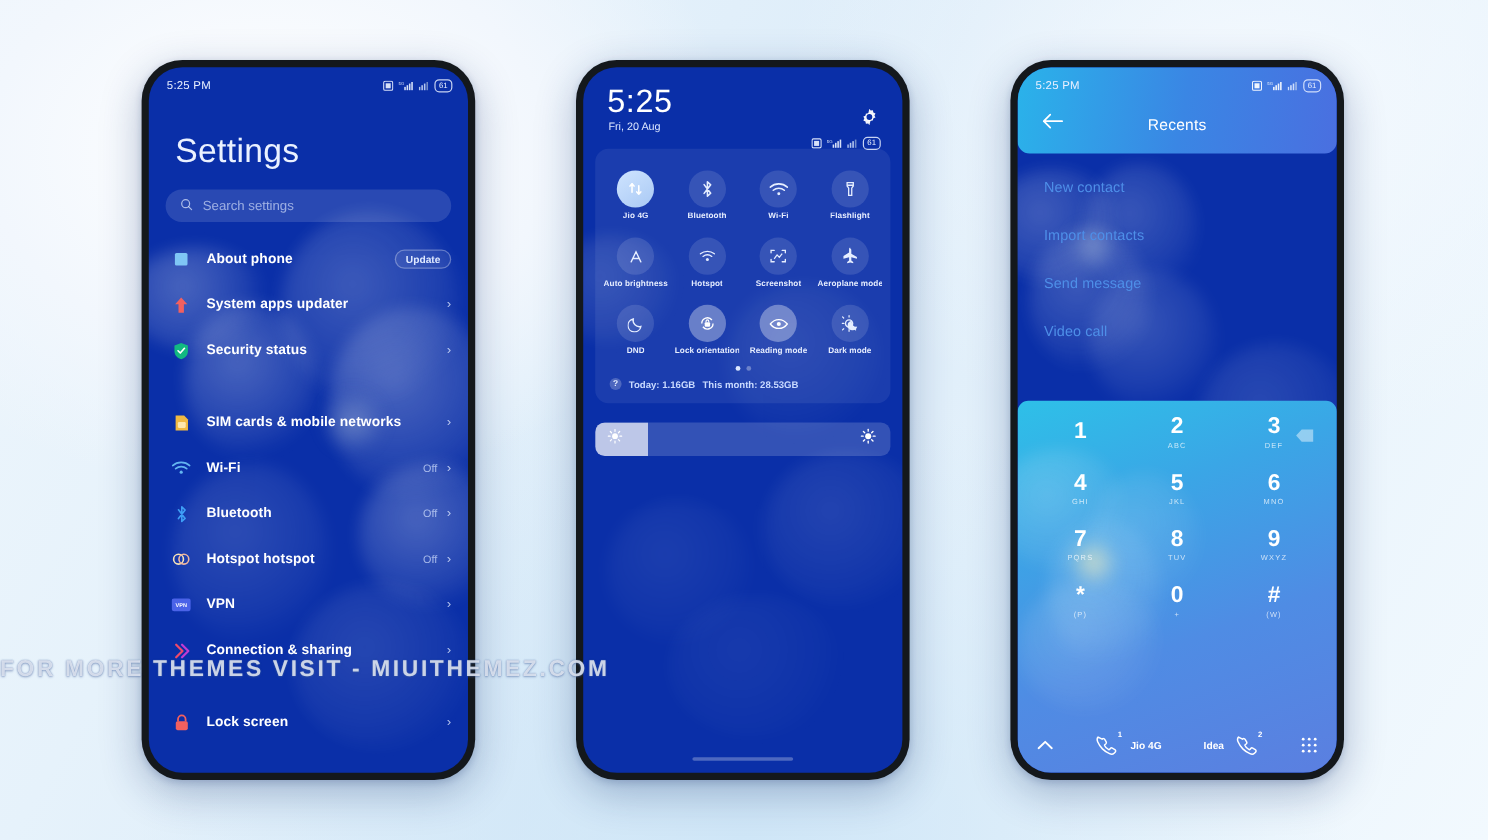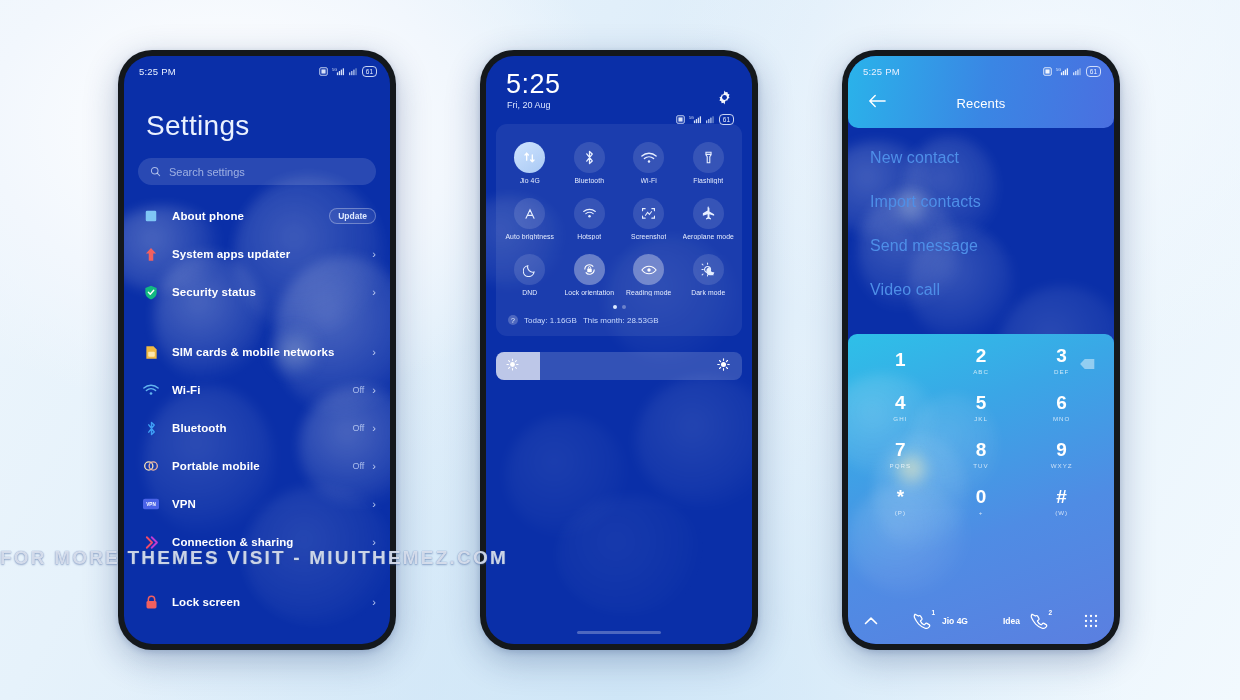"New contact" .rc-mi { font-size: 16px -> 12px }
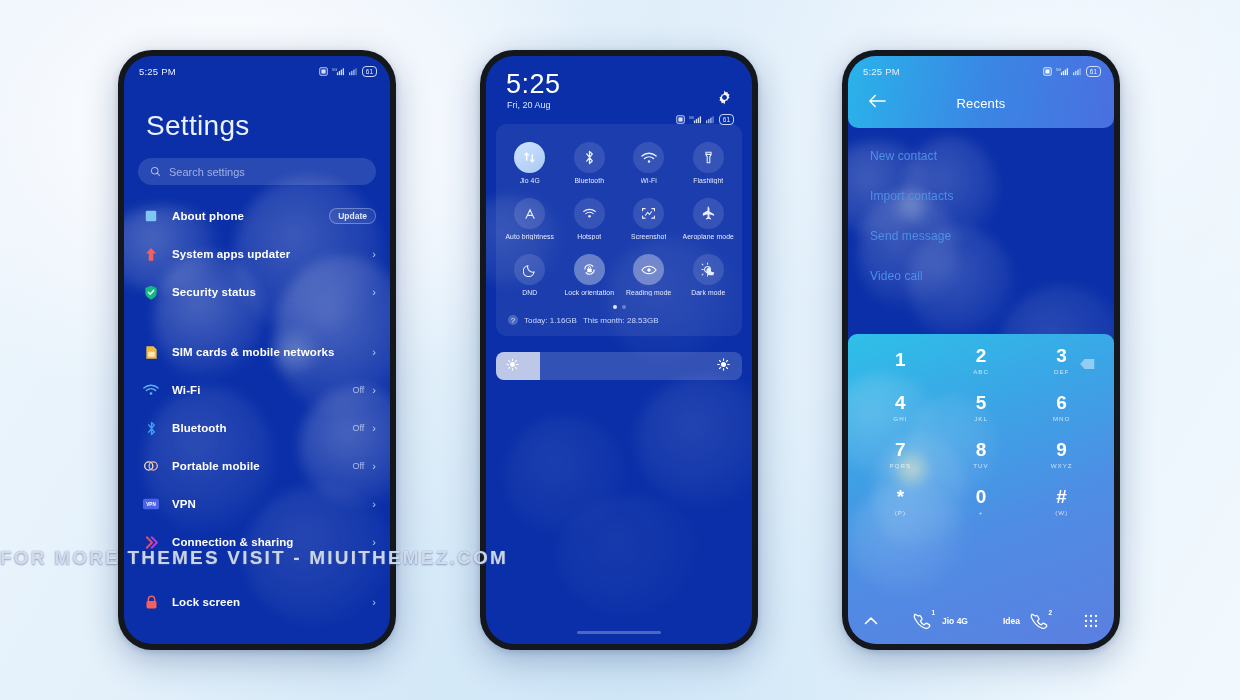"Today: 1.16GB" .cc-panel { font-weight: none -> bold }
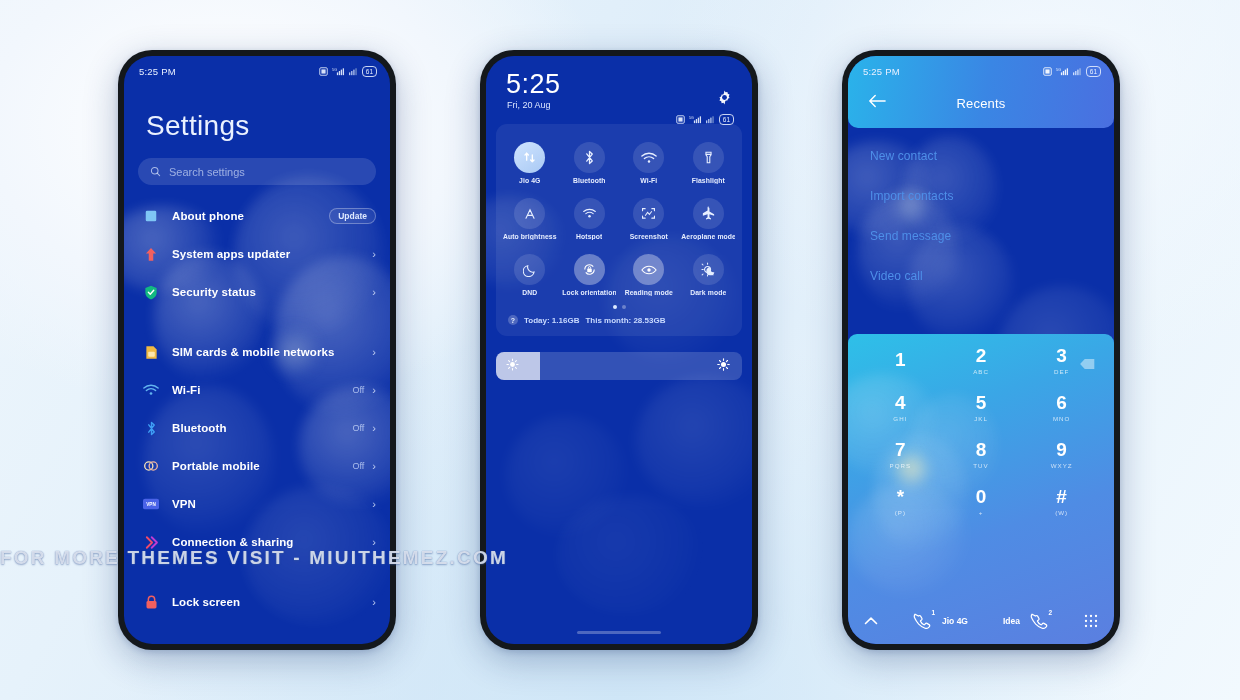"Portable mobile" span.s-label { text: Portable mobile -> Hotspot hotspot }
